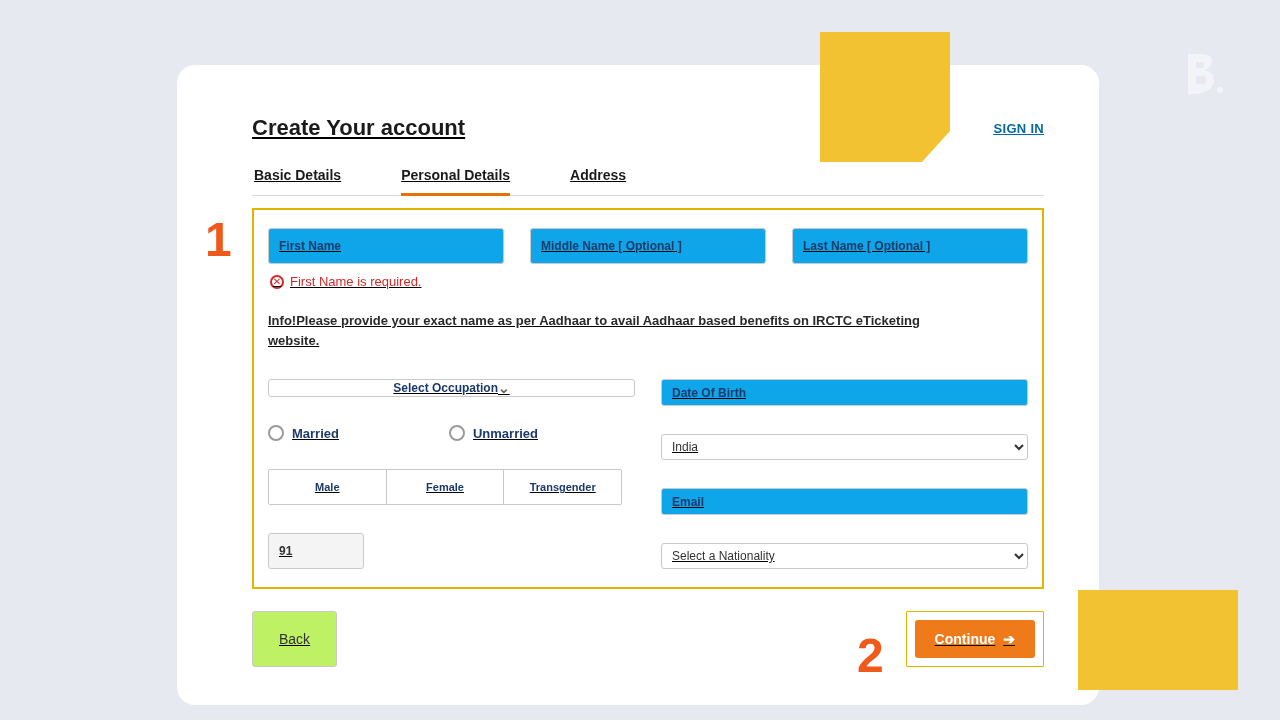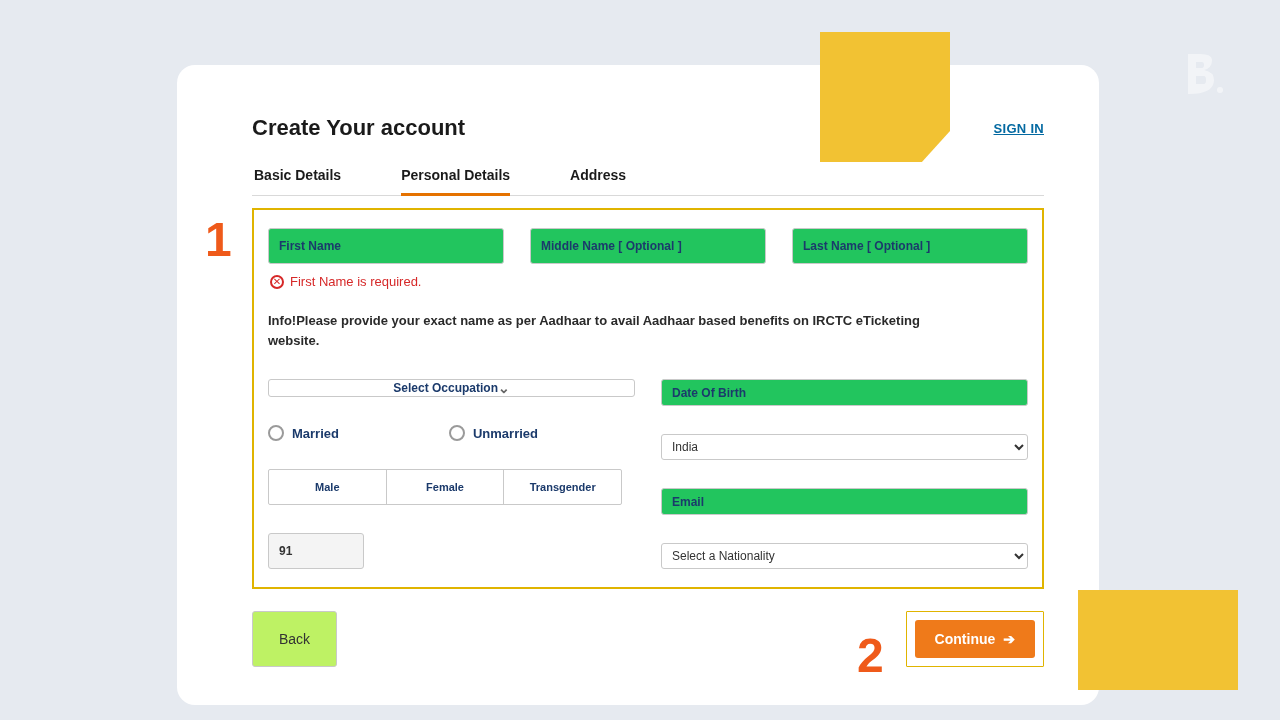"Create Your account" .card { text-decoration: none -> underline }
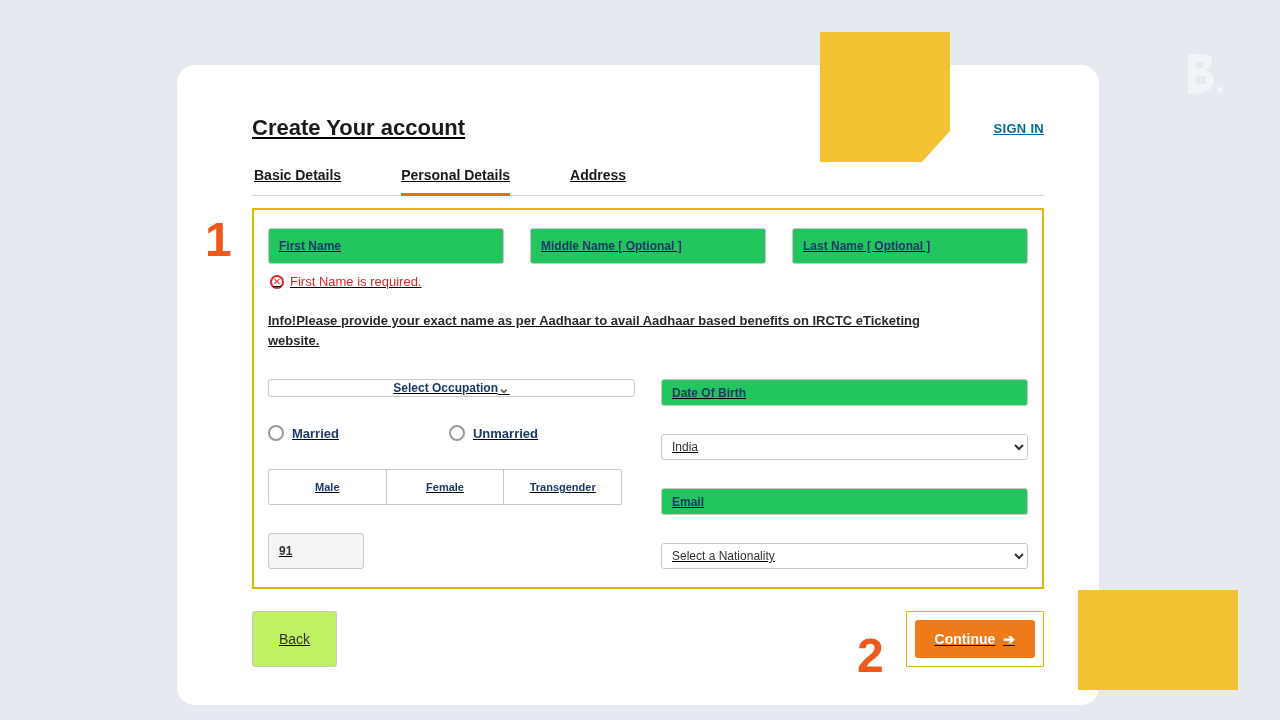"First Name" .input { background: #22c55e -> #0ea5e9 }
